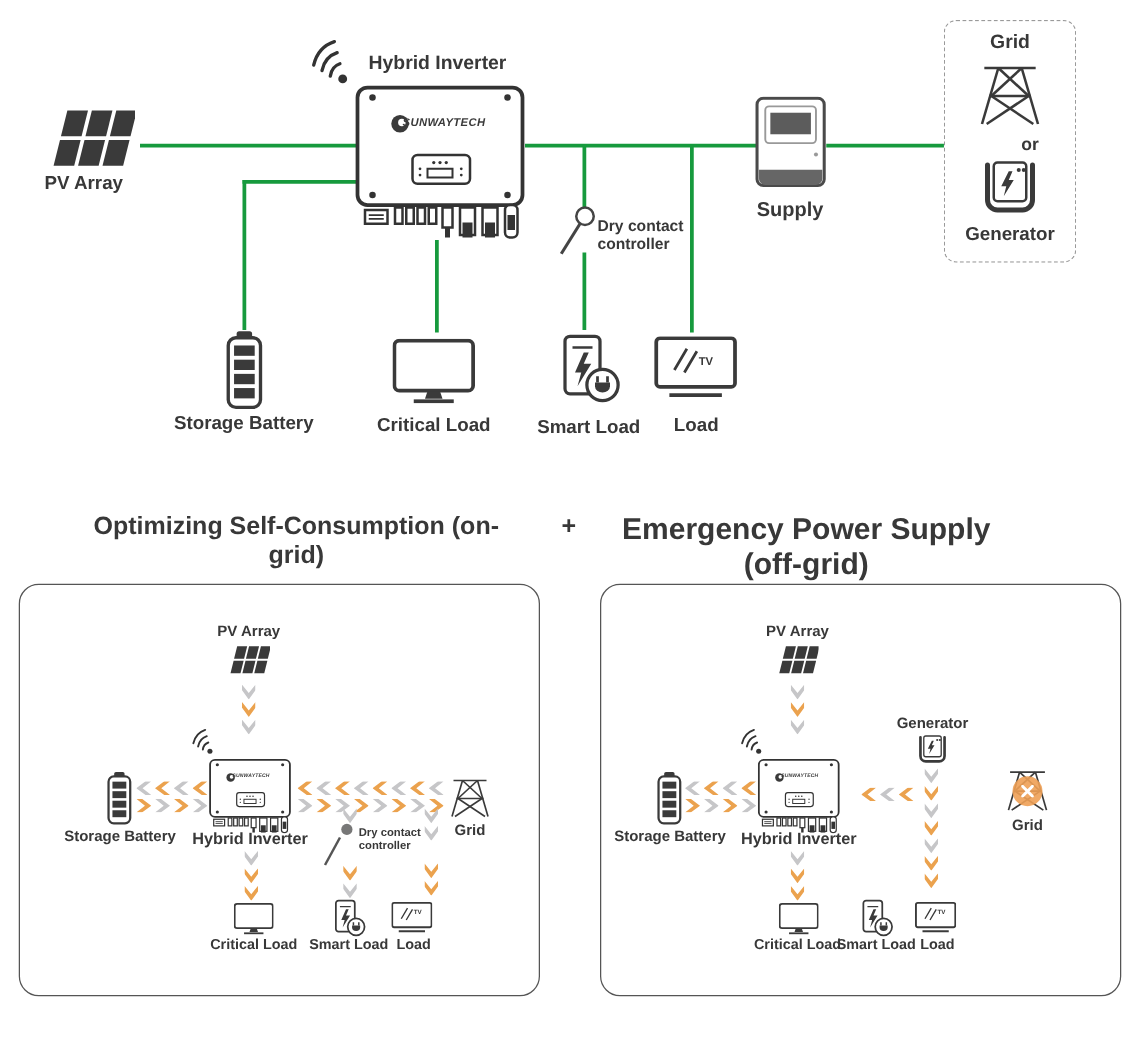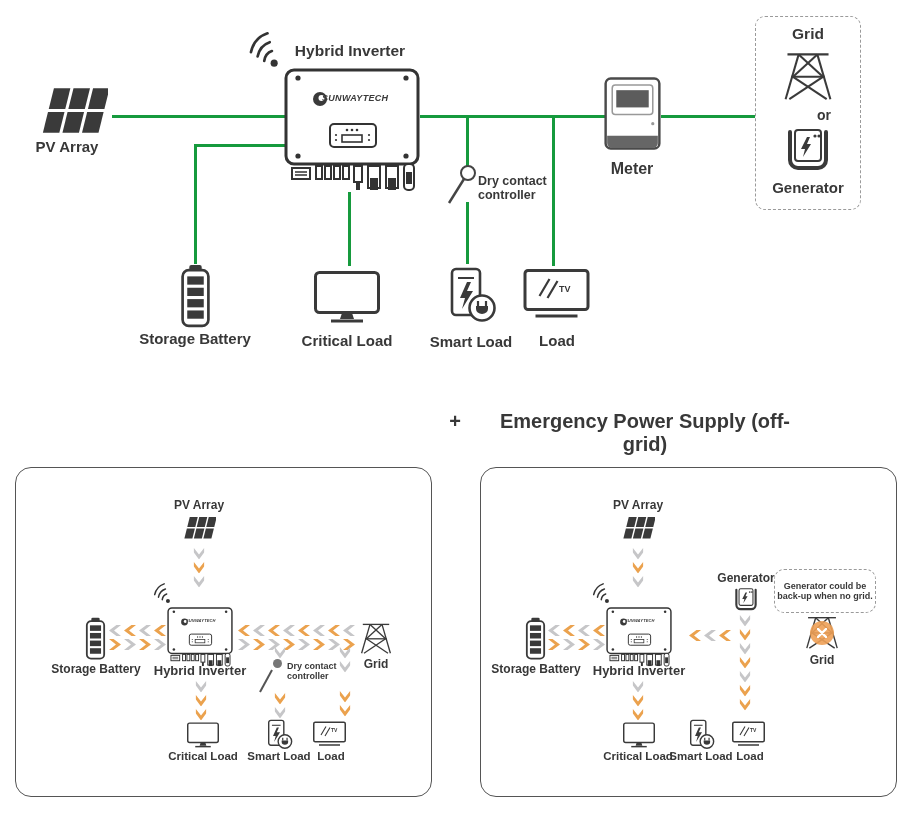"Meter" div.lbl { text: Meter -> Supply }
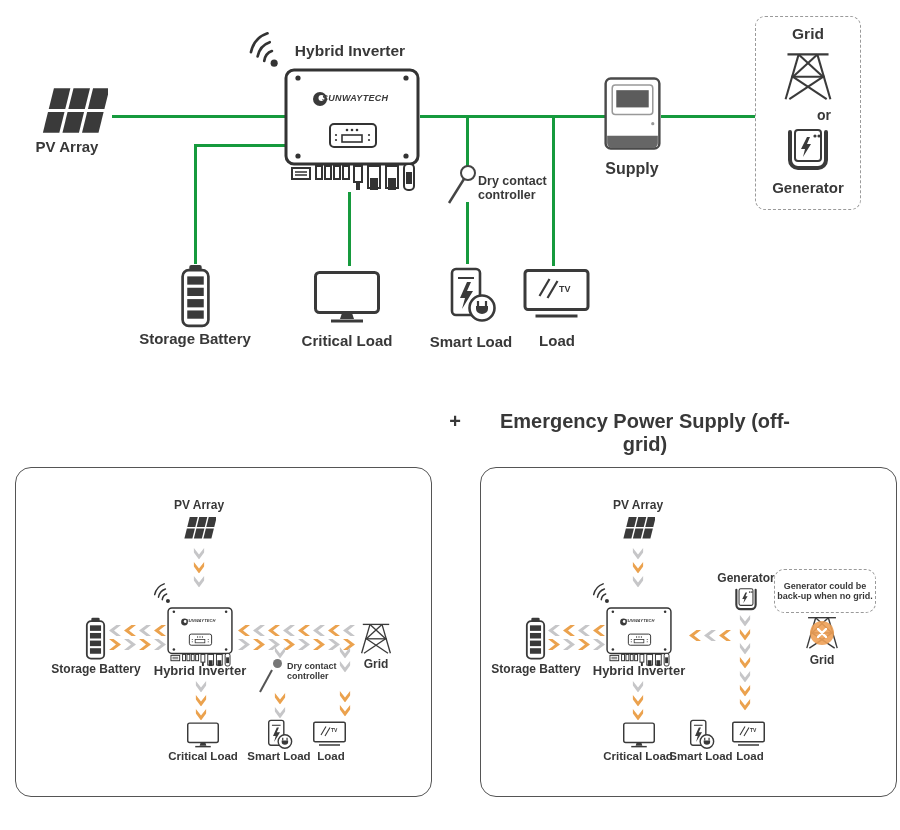"Optimizing Self-Consumption (on-grid)" div.lbl { html: none -> <div>Optimizing Self-Consumption (on-grid)</div> }
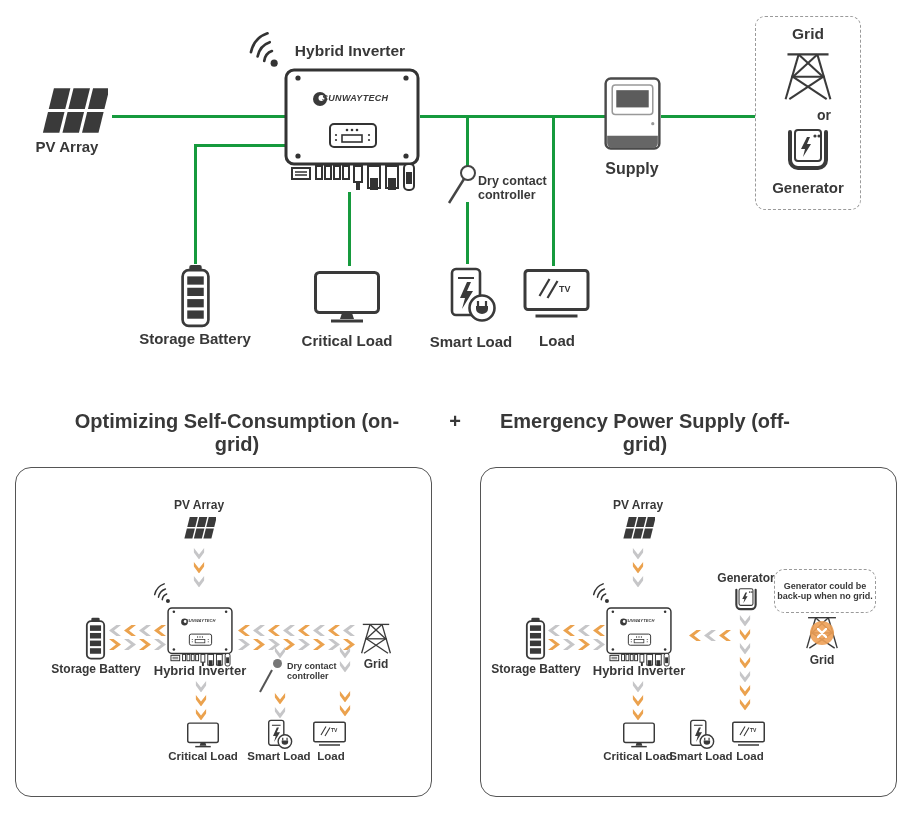"Emergency Power Supply (off-grid)" div.lbl { font-size: 20px -> 24px }
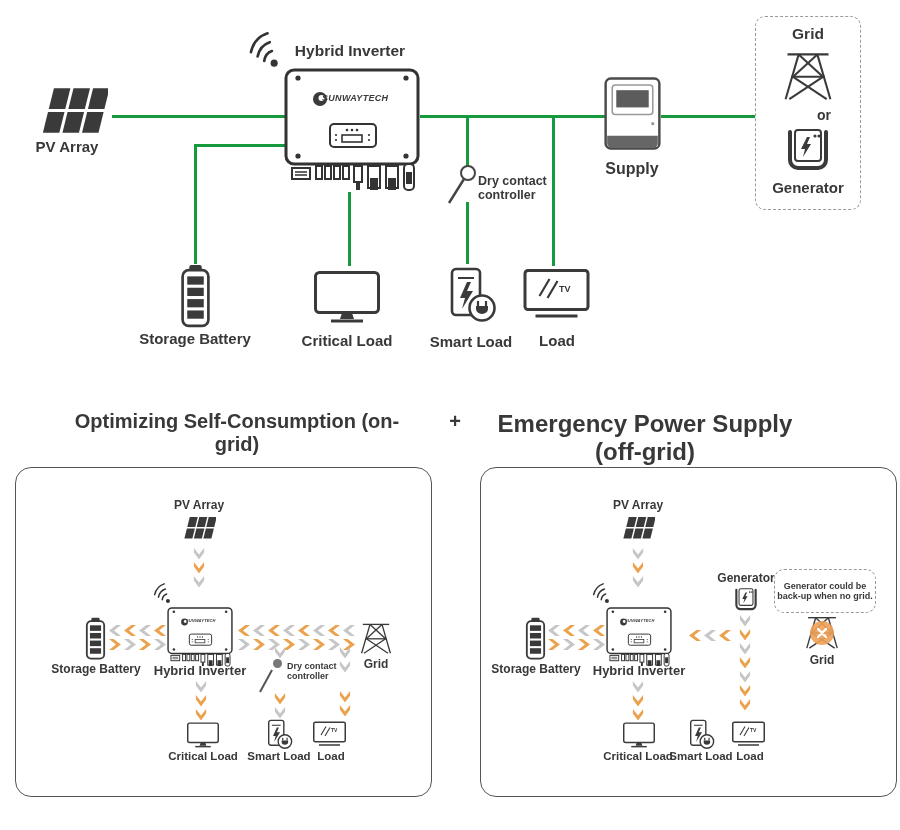"Generator could be" div.dashbox { html: <div> <div>Generator could be</div> <div>back-up when no grid.</div> </div> -> none }
